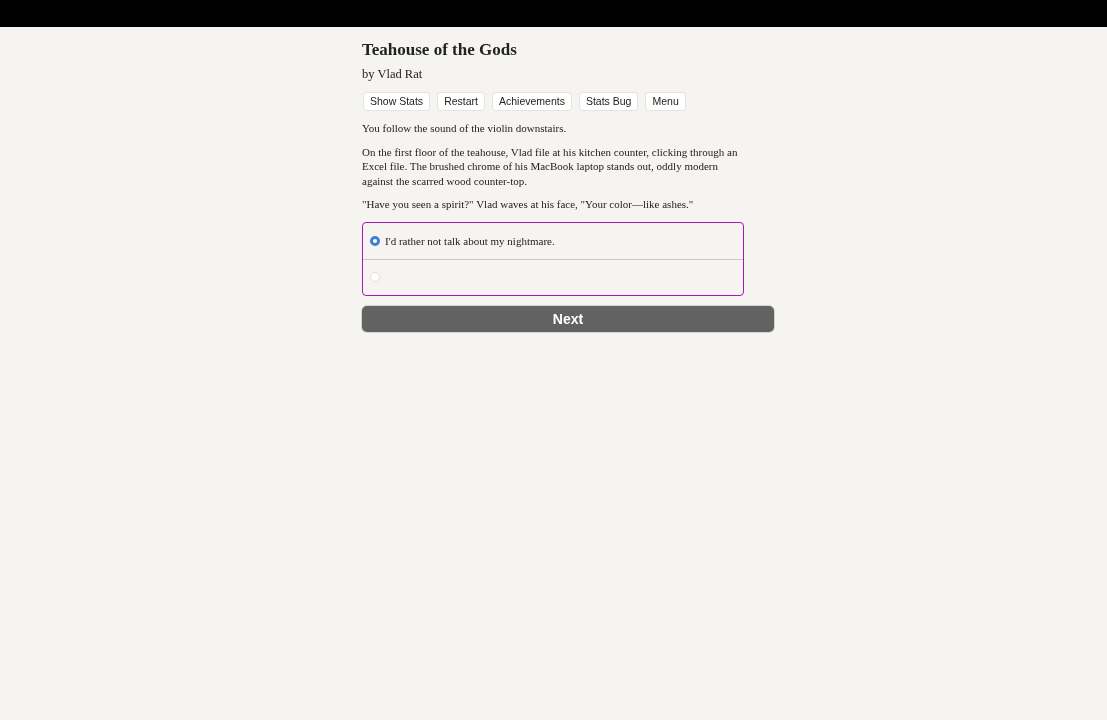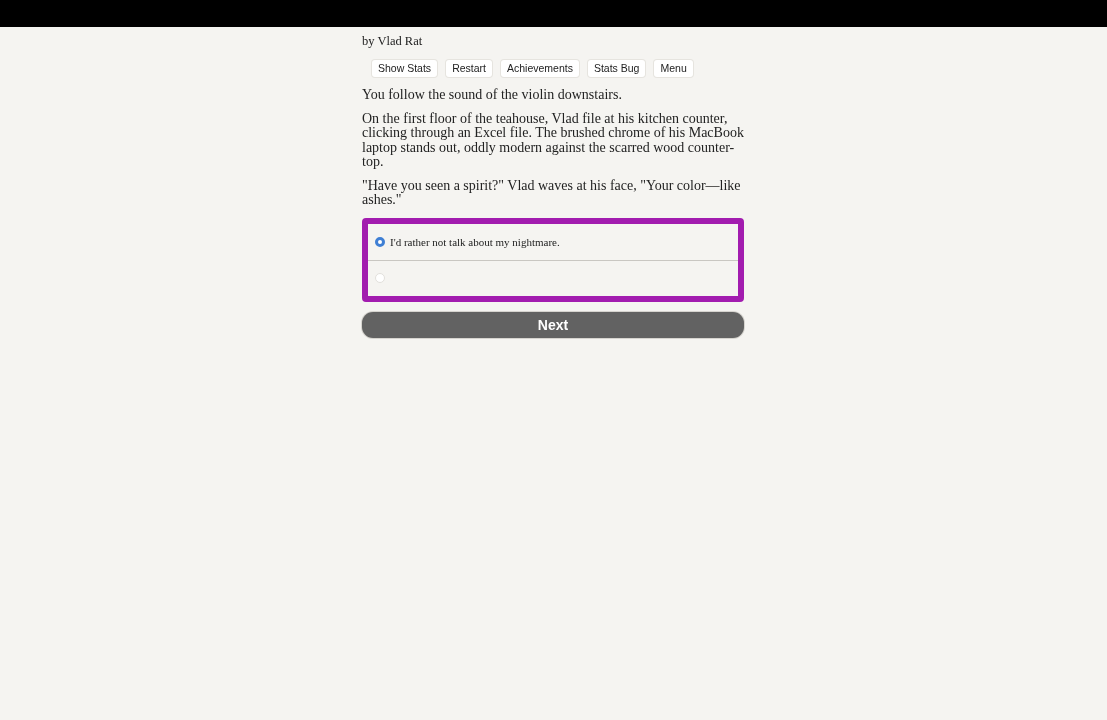"Teahouse of the Gods" h1.title { html: none -> <h1>Teahouse of the Gods</h1> }
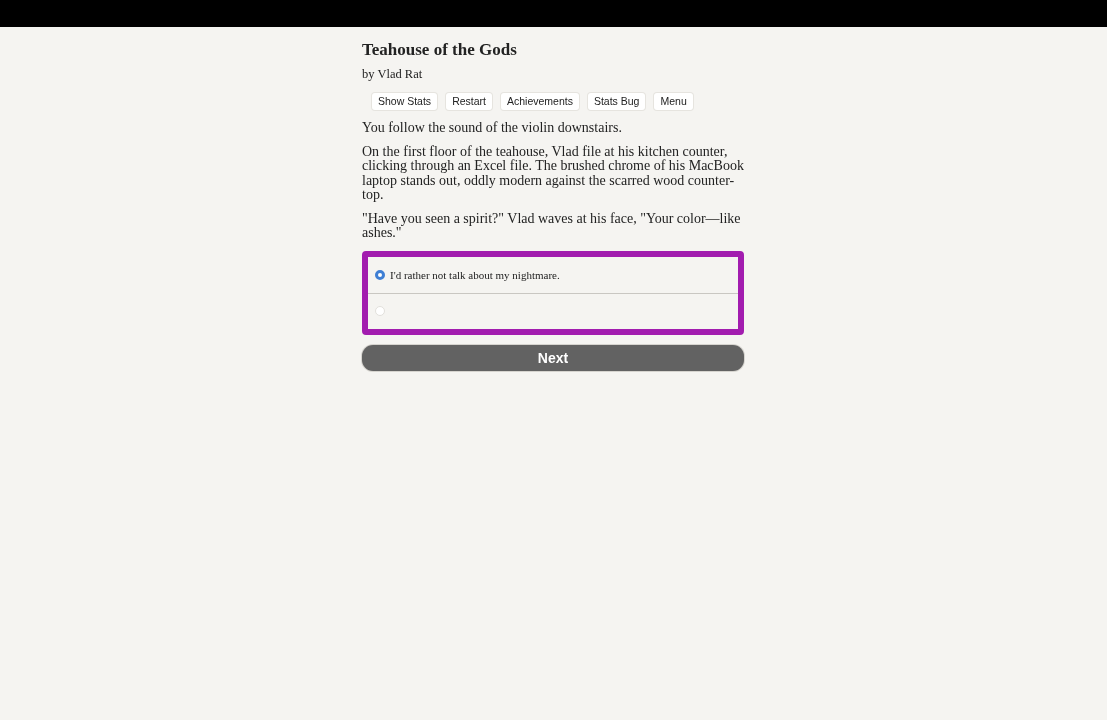"Show Stats" .buttons { margin-left: 10px -> 2px }
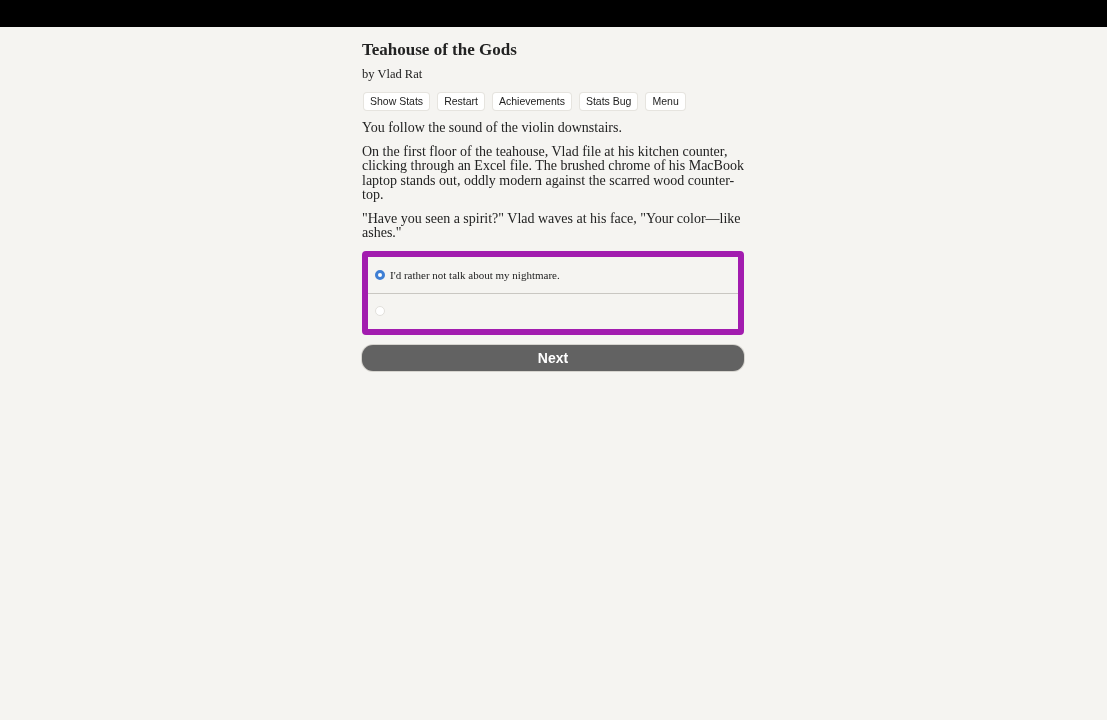"You follow the sound of" .passage { font-size: 14px -> 11px }
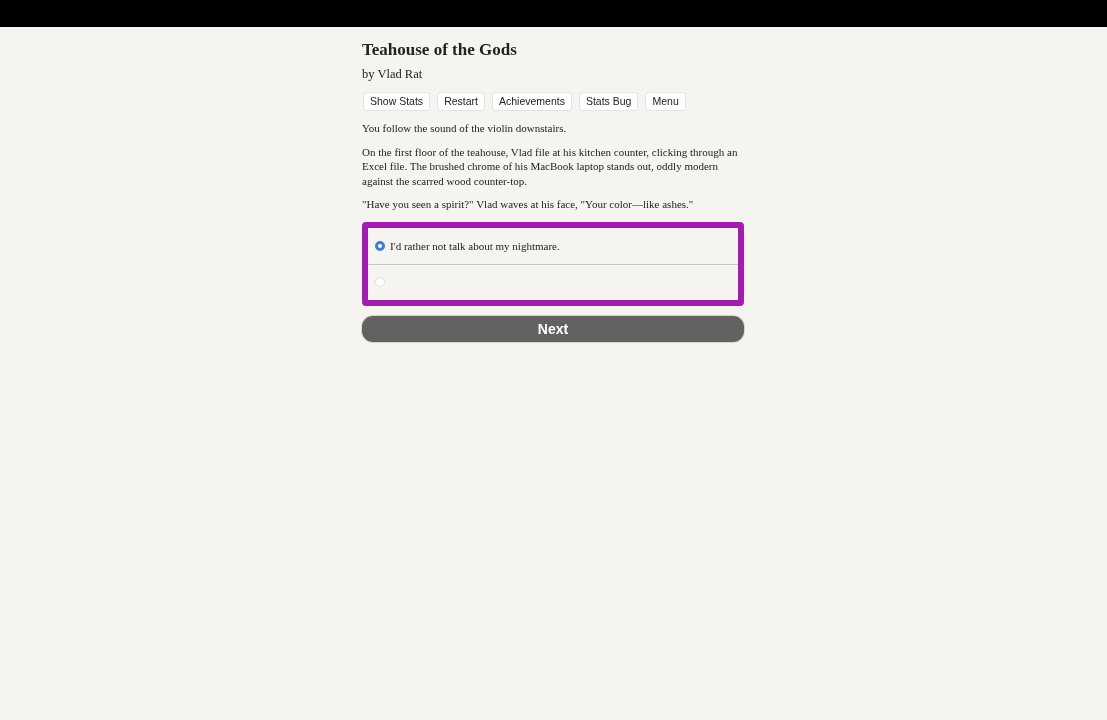"I'd rather not talk about" .choices { border: 6px solid #a21caf -> 1px solid #a21caf }
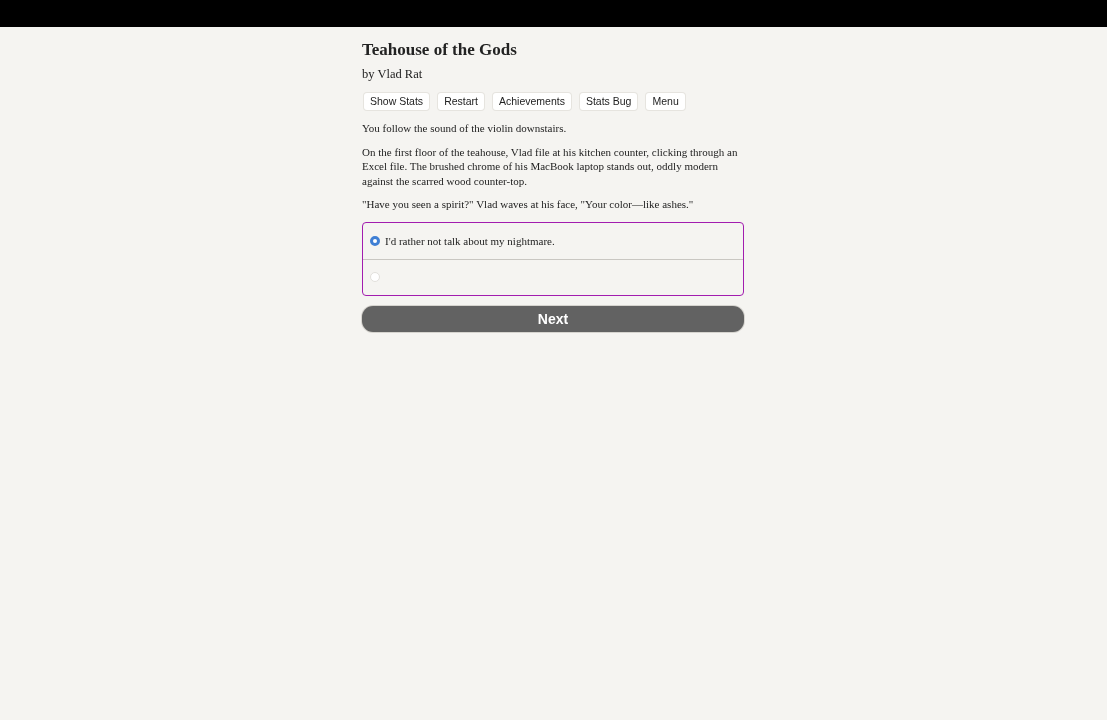"Next" .next { border-radius: 11px -> 5px; width: 382px -> 412px }
